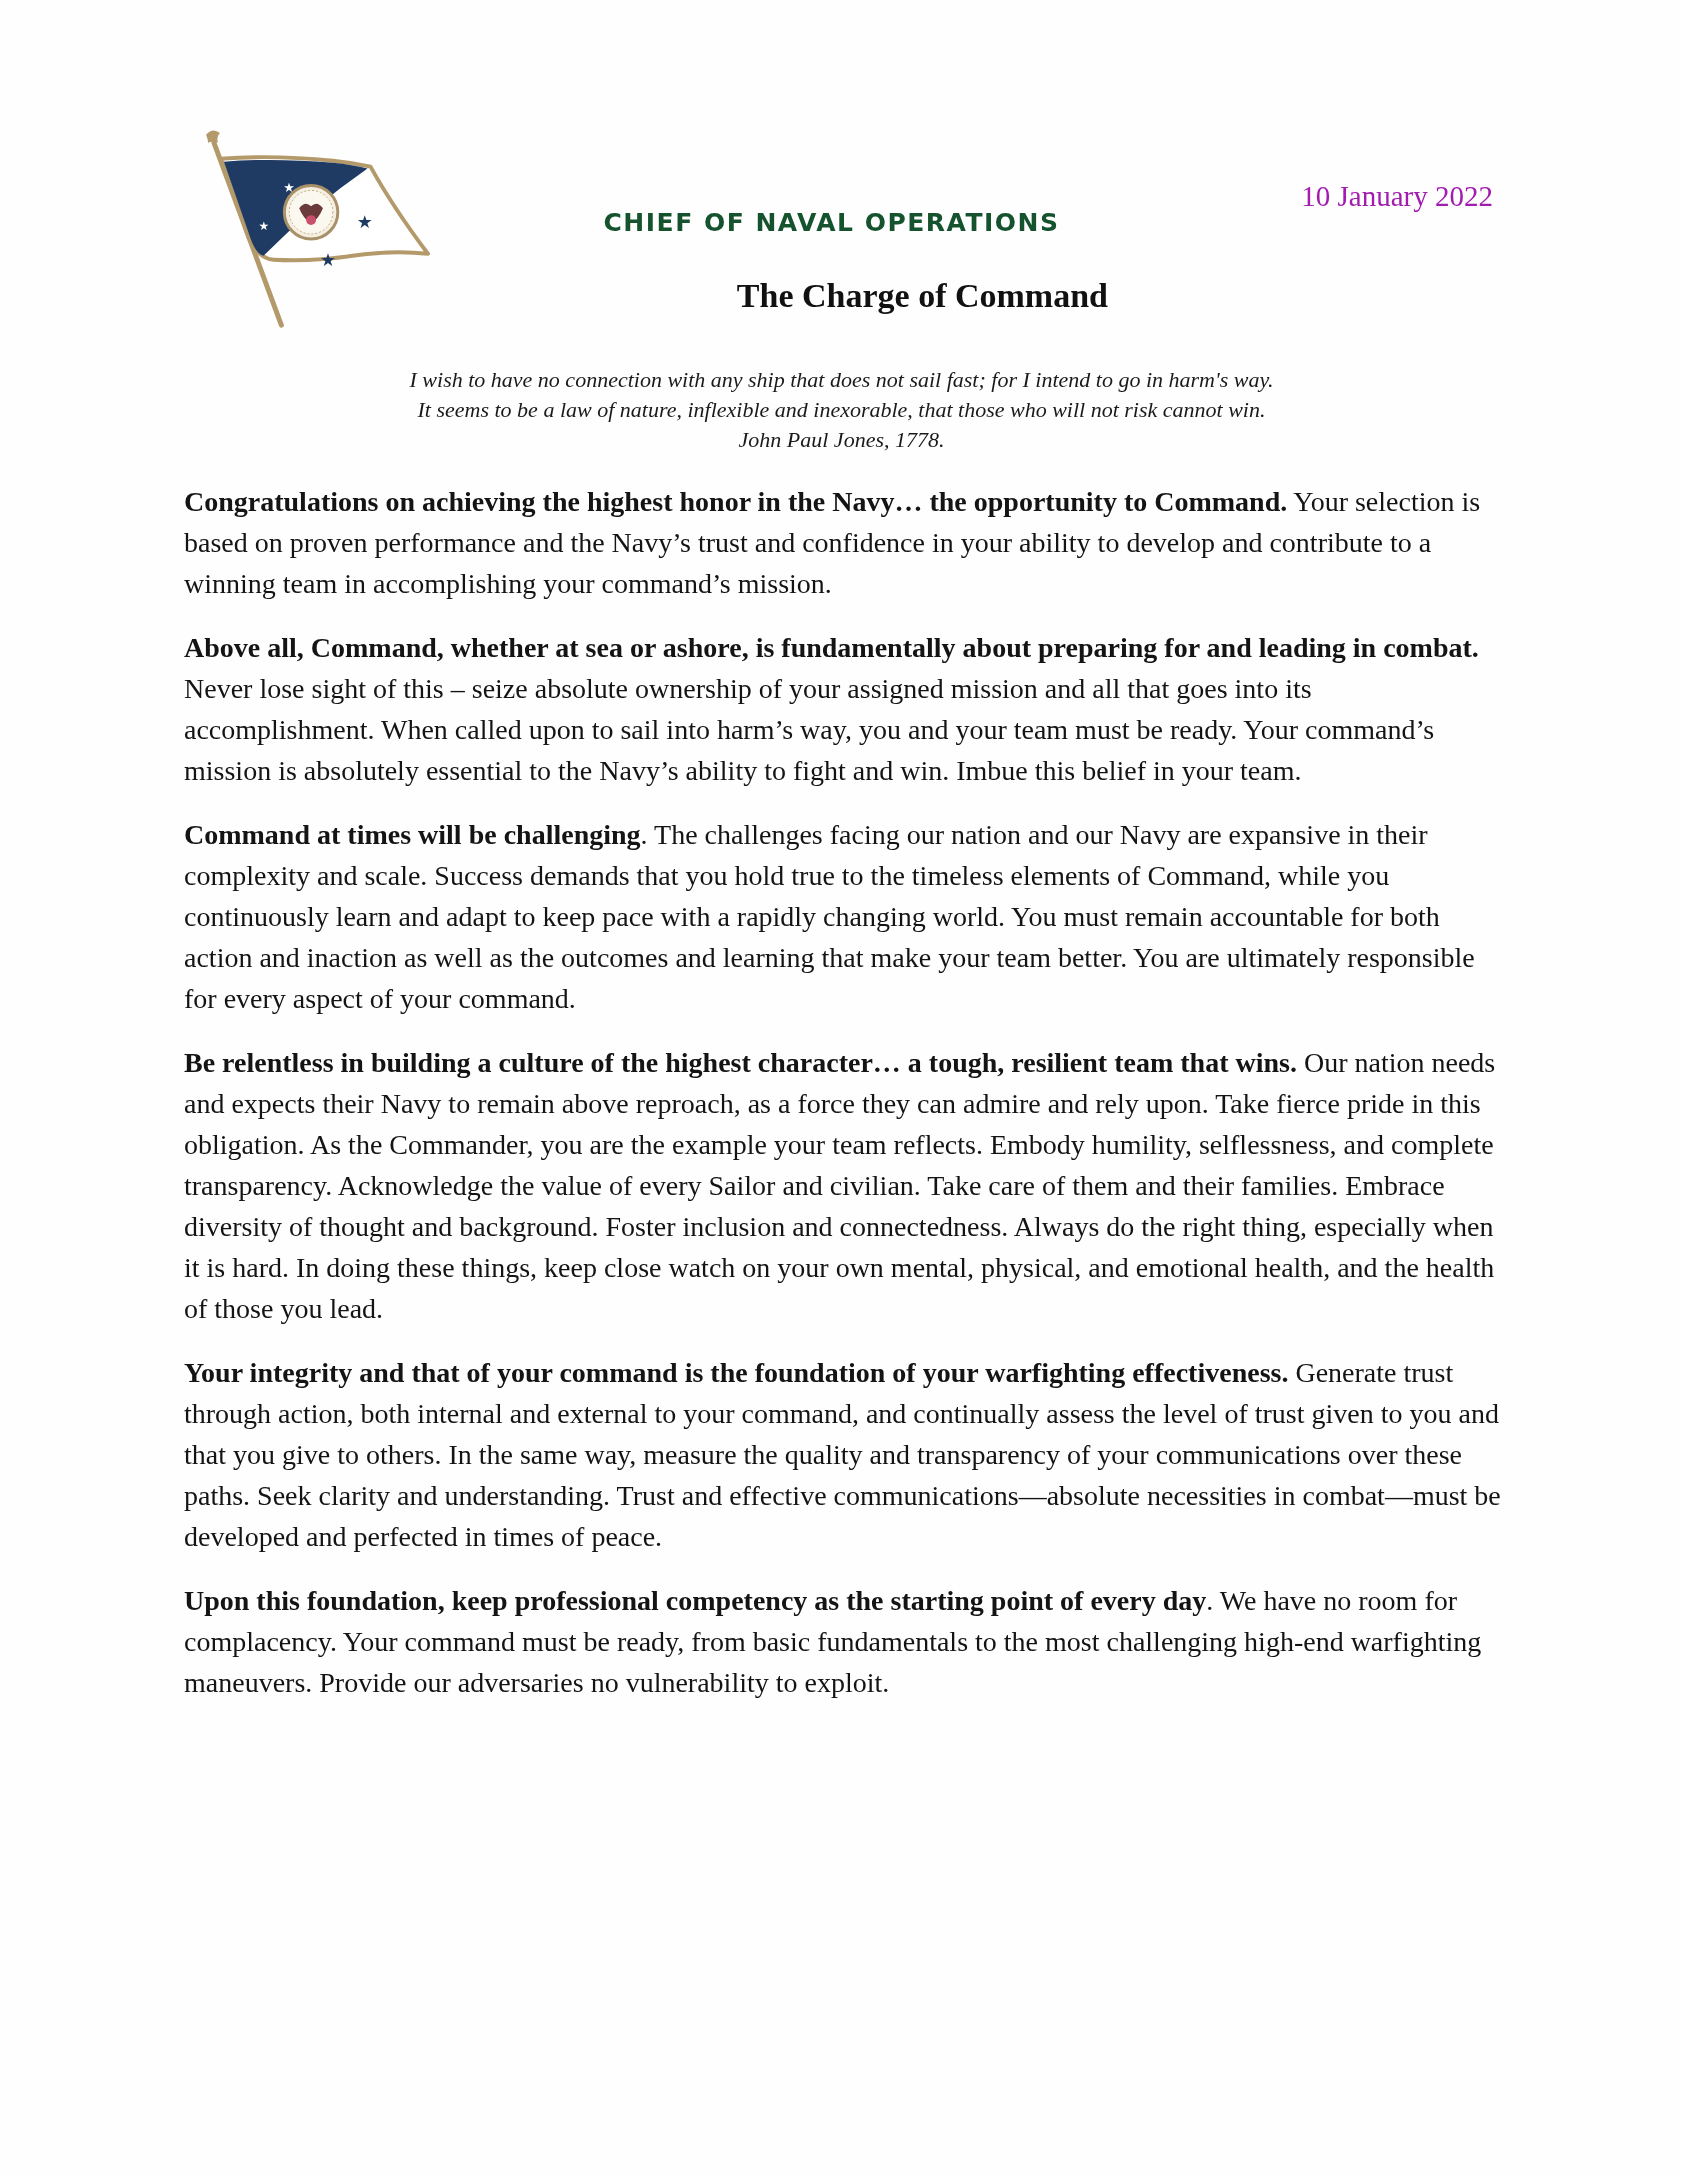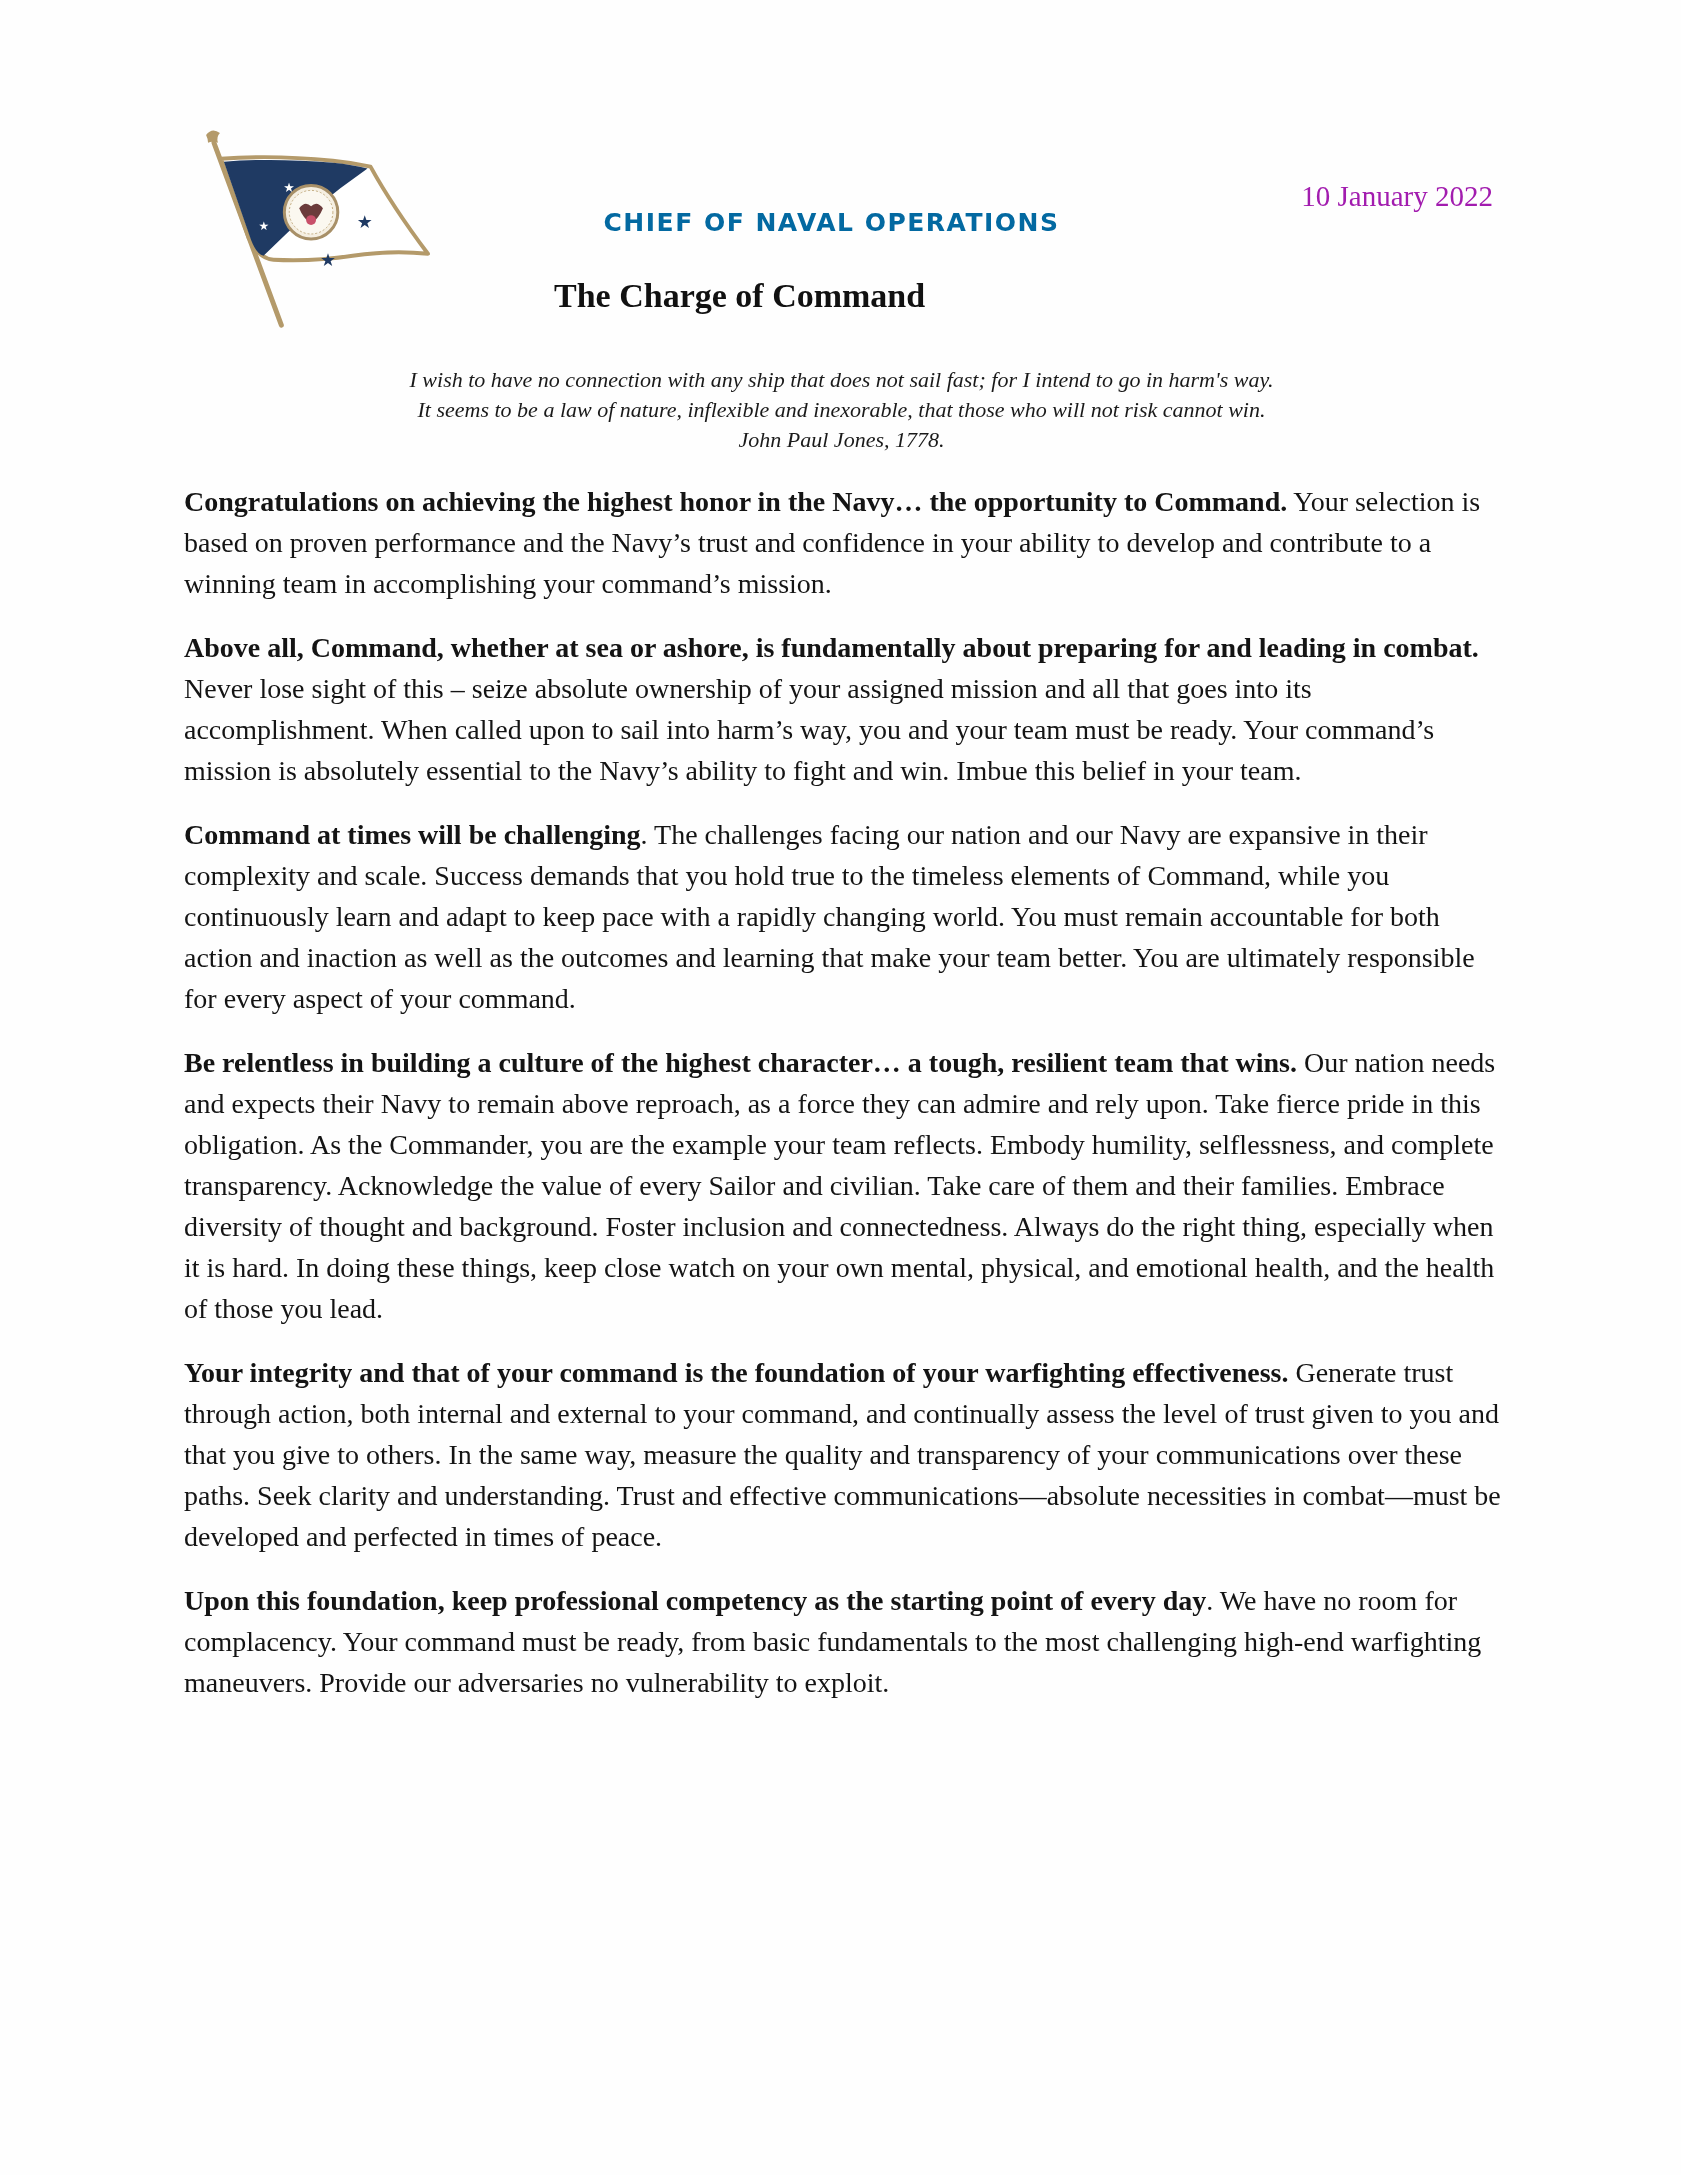"CHIEF OF NAVAL OPERATIONS" .office-name { color: #0369a1 -> #14532d }
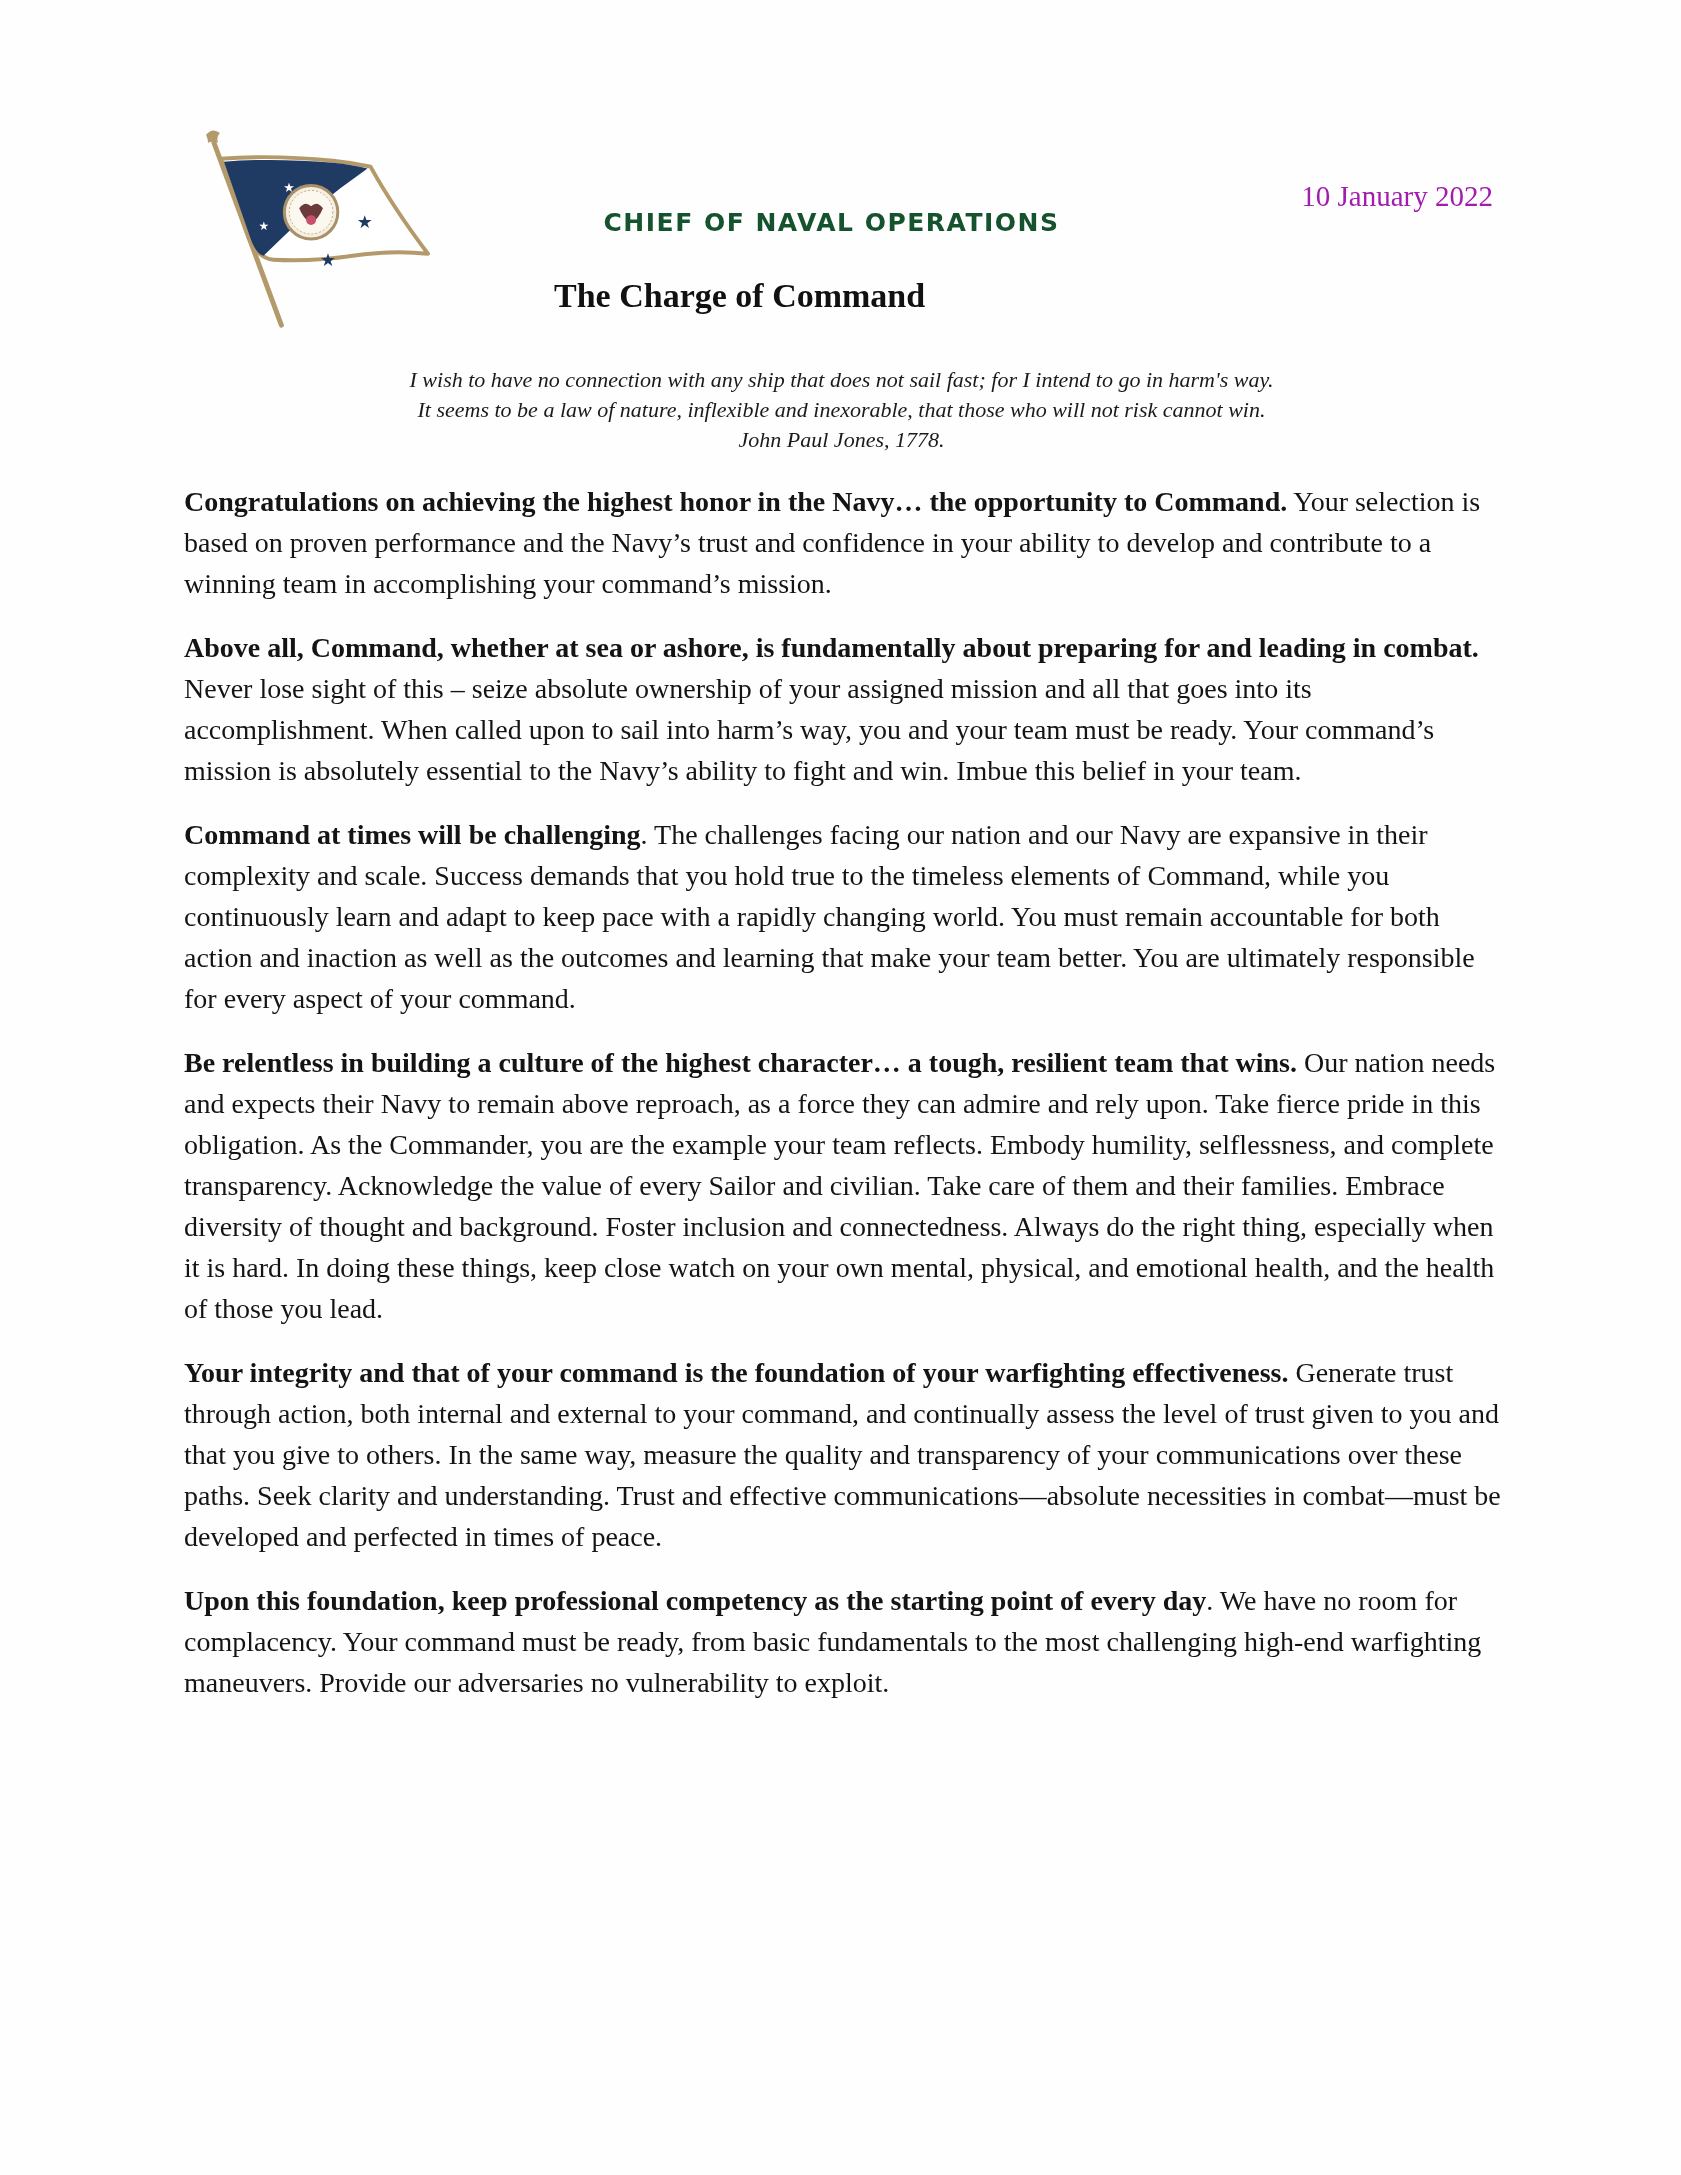"The Charge of Command" .doc-title { text-align: left -> right }
